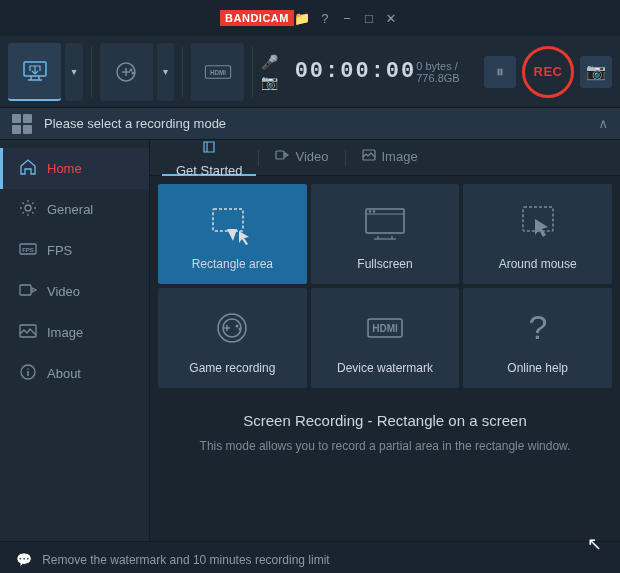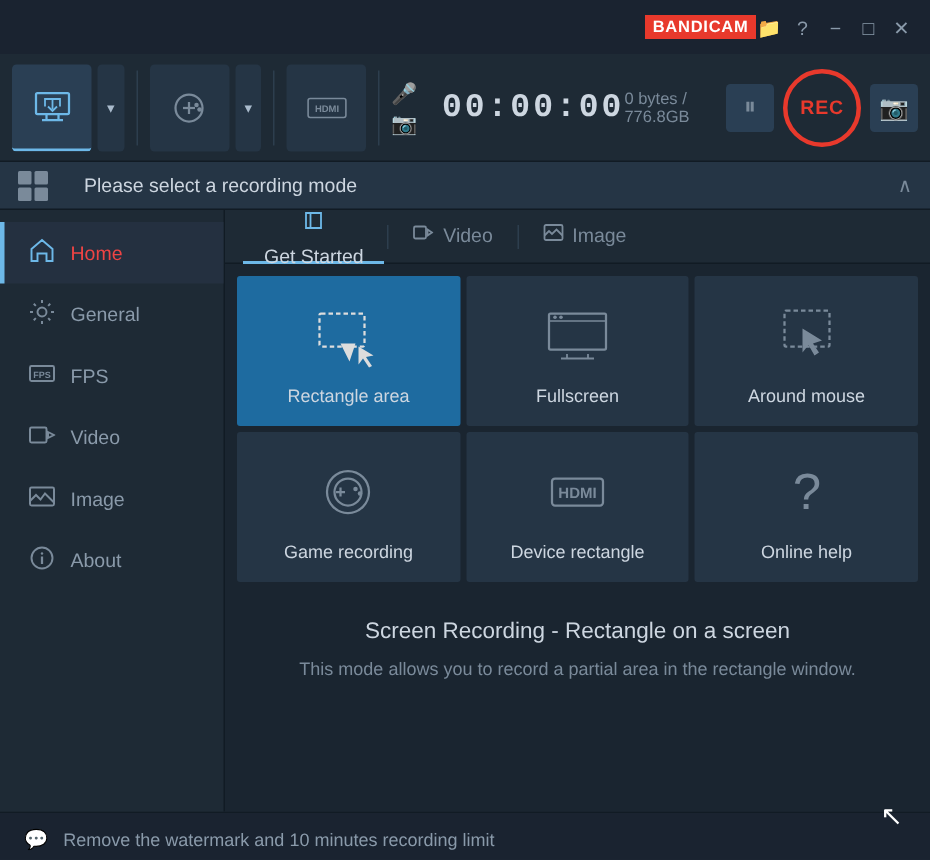"BANDICAM" .title-bar { justify-content: flex-end -> center }
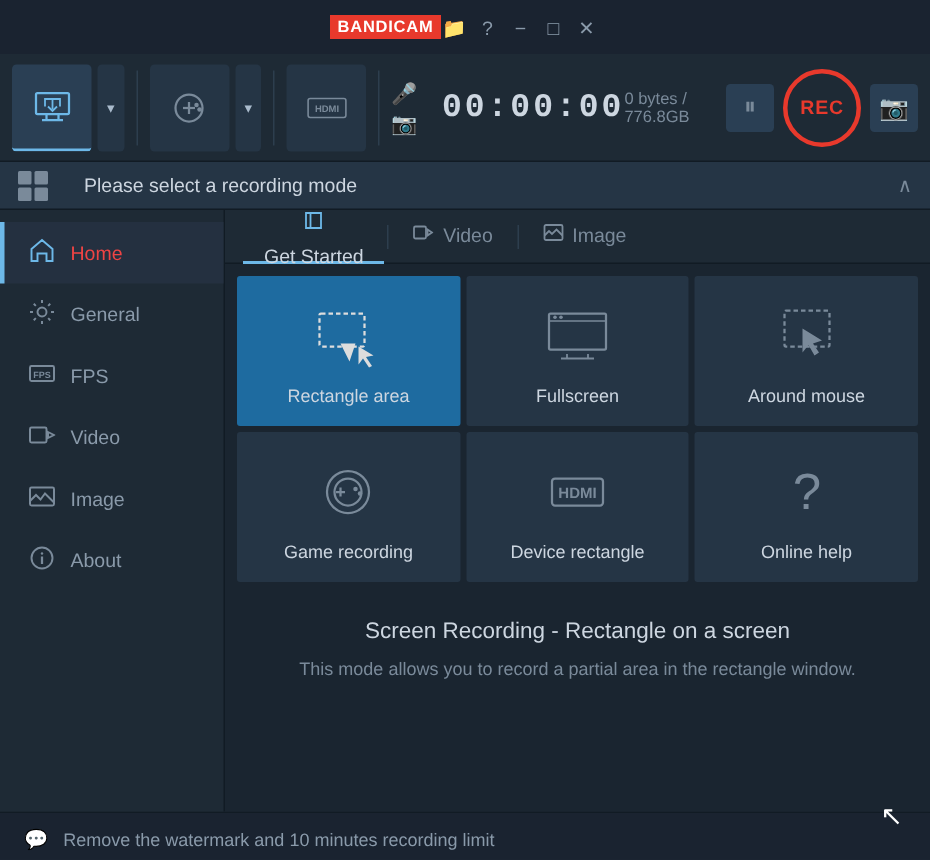"Please select a recording mode" .mode-banner { gap: 24px -> 12px }
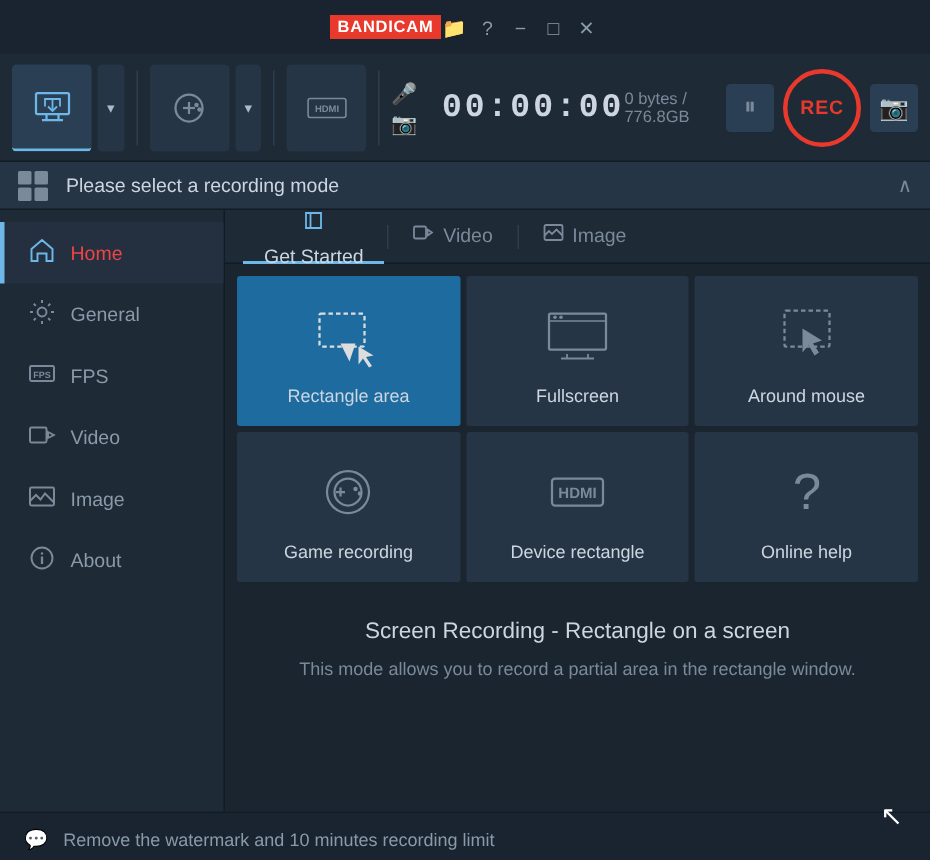"Device rectangle" span.mode-card-label { text: rectangle -> watermark }
